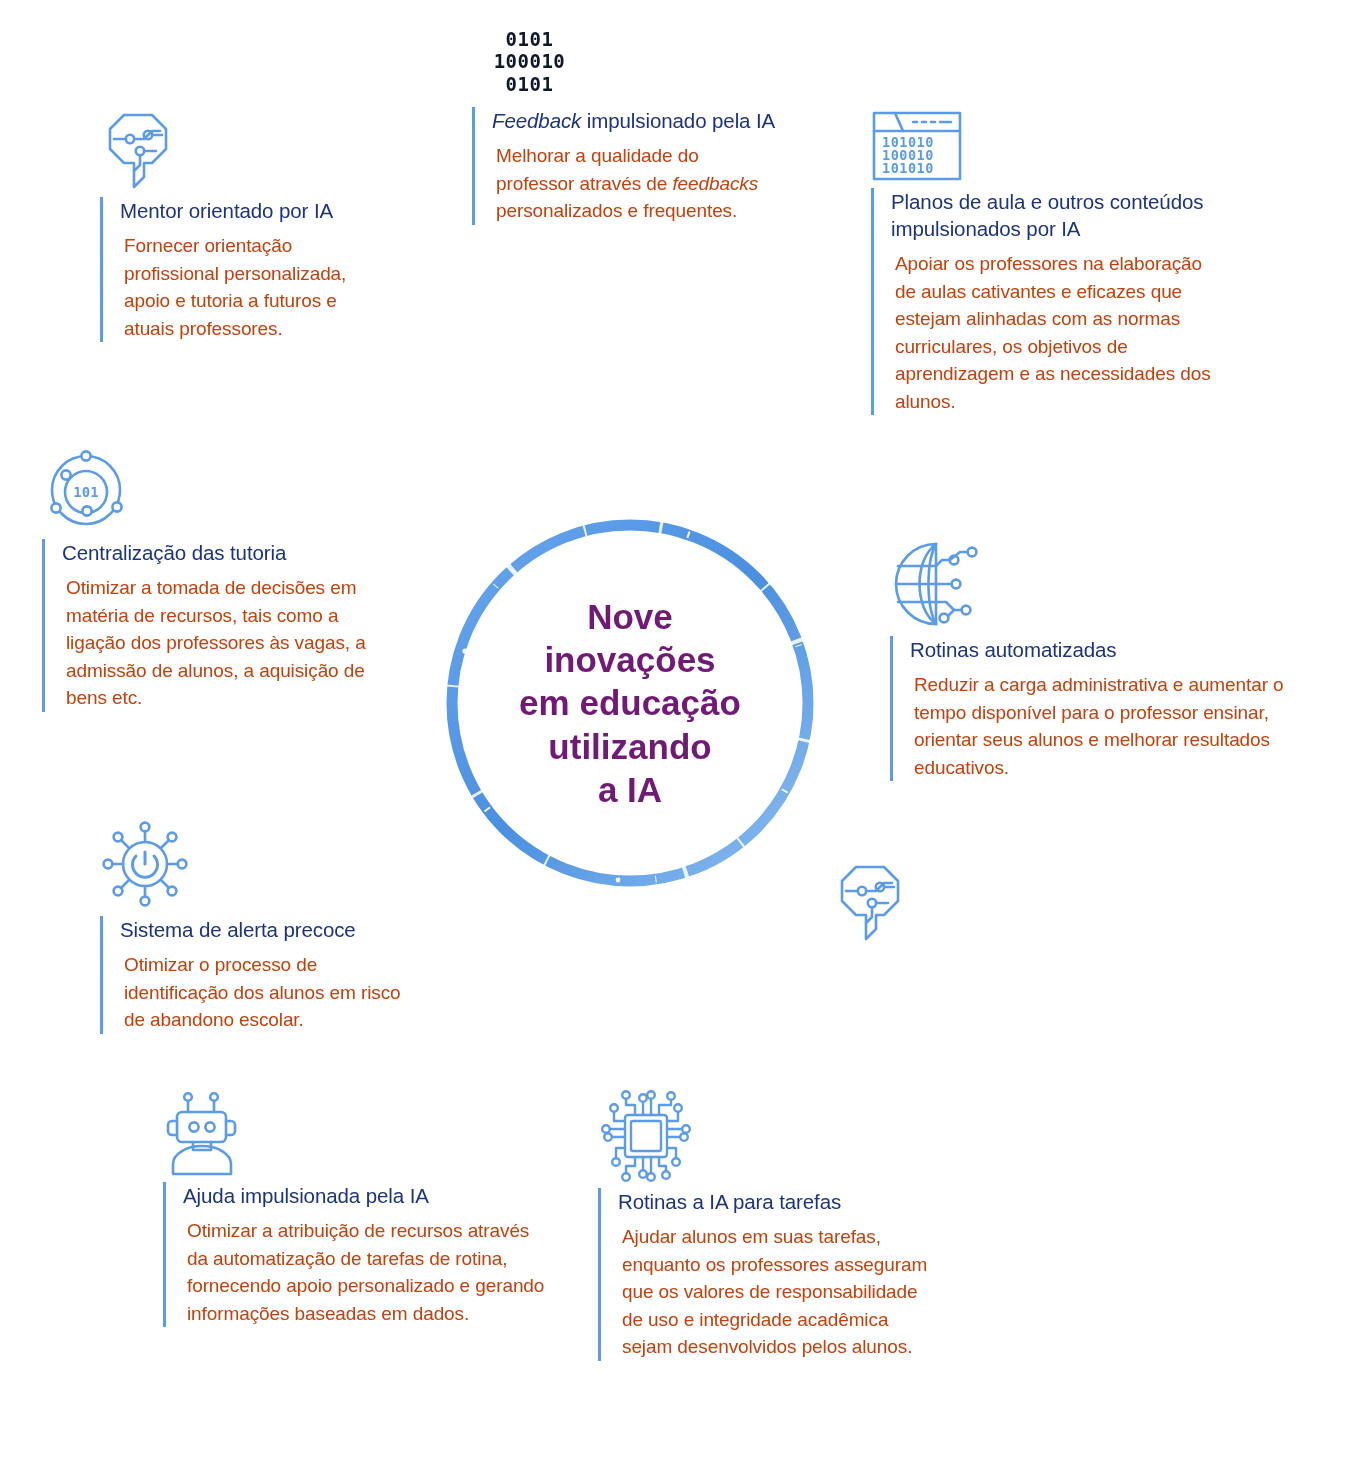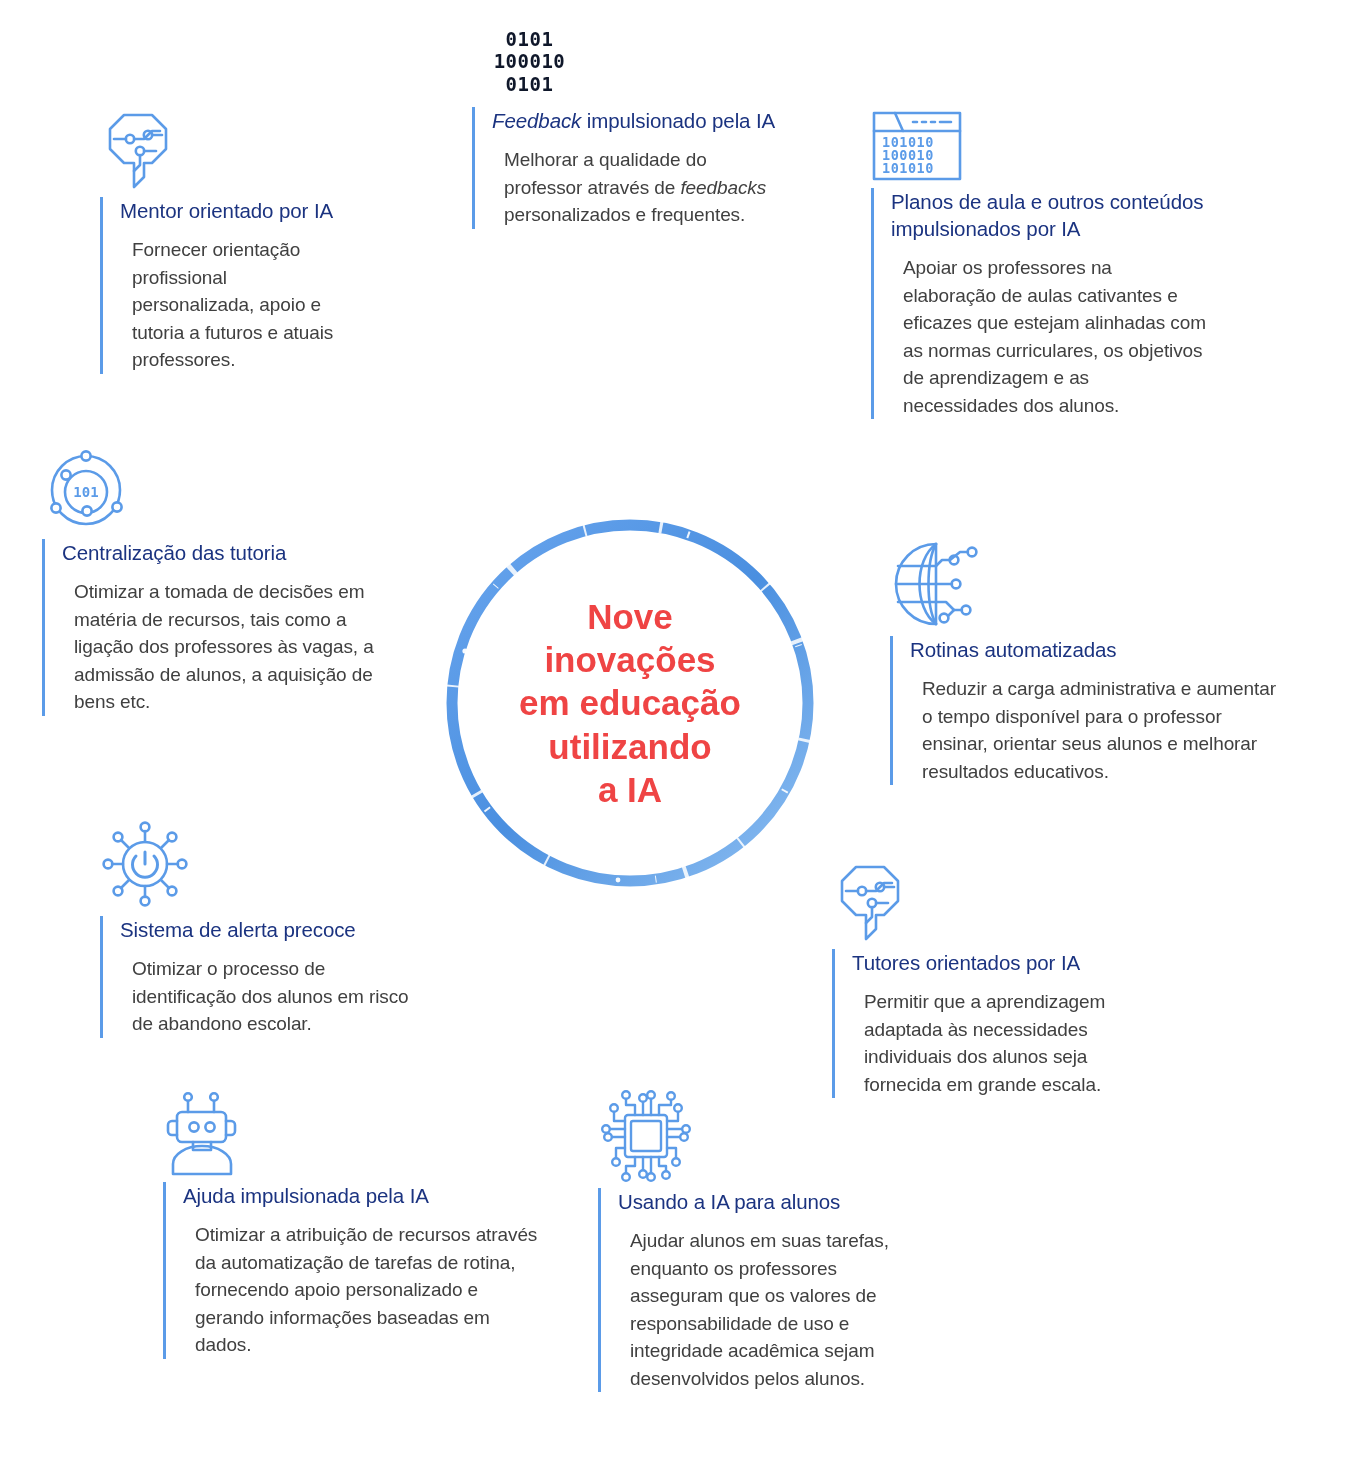"Melhorar a qualidade do professor" .blk-body { color: #404040 -> #c2410c; margin: 12px -> 4px }
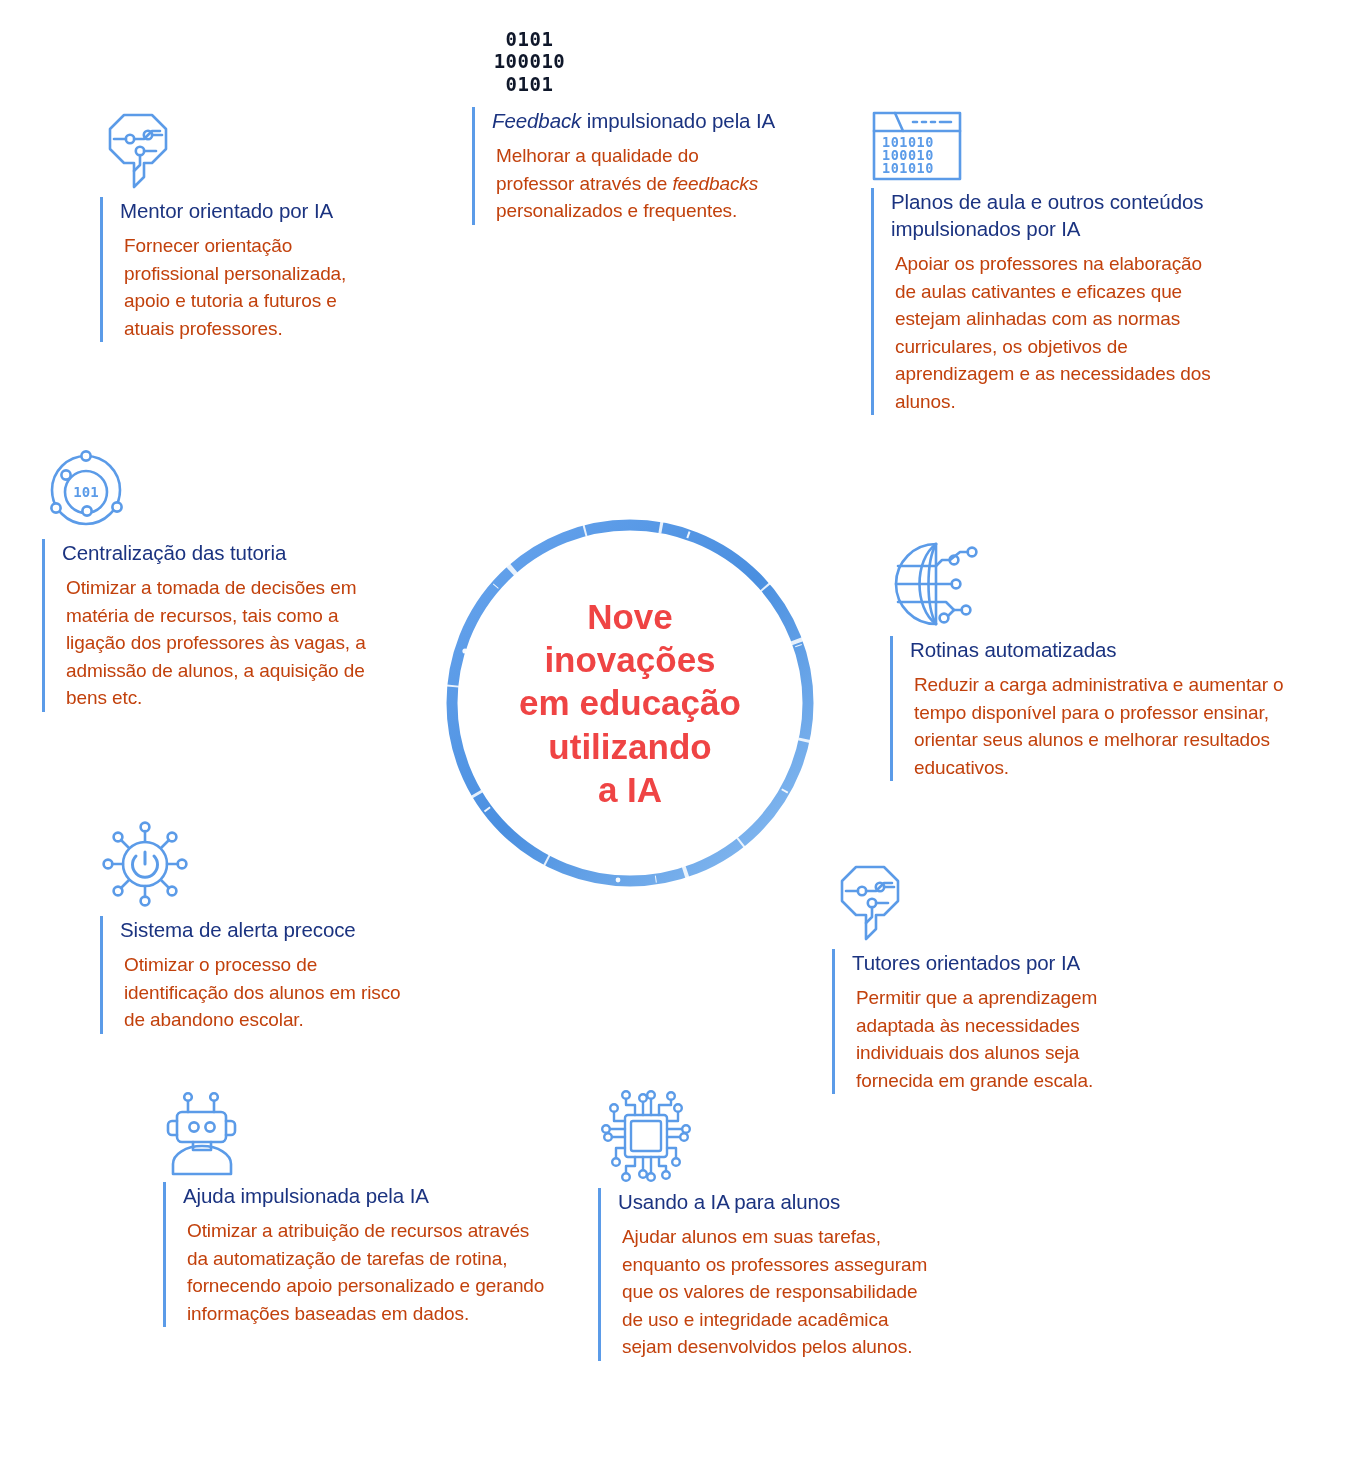"Nove" #hub-text { color: #ef4444 -> #701a75 }
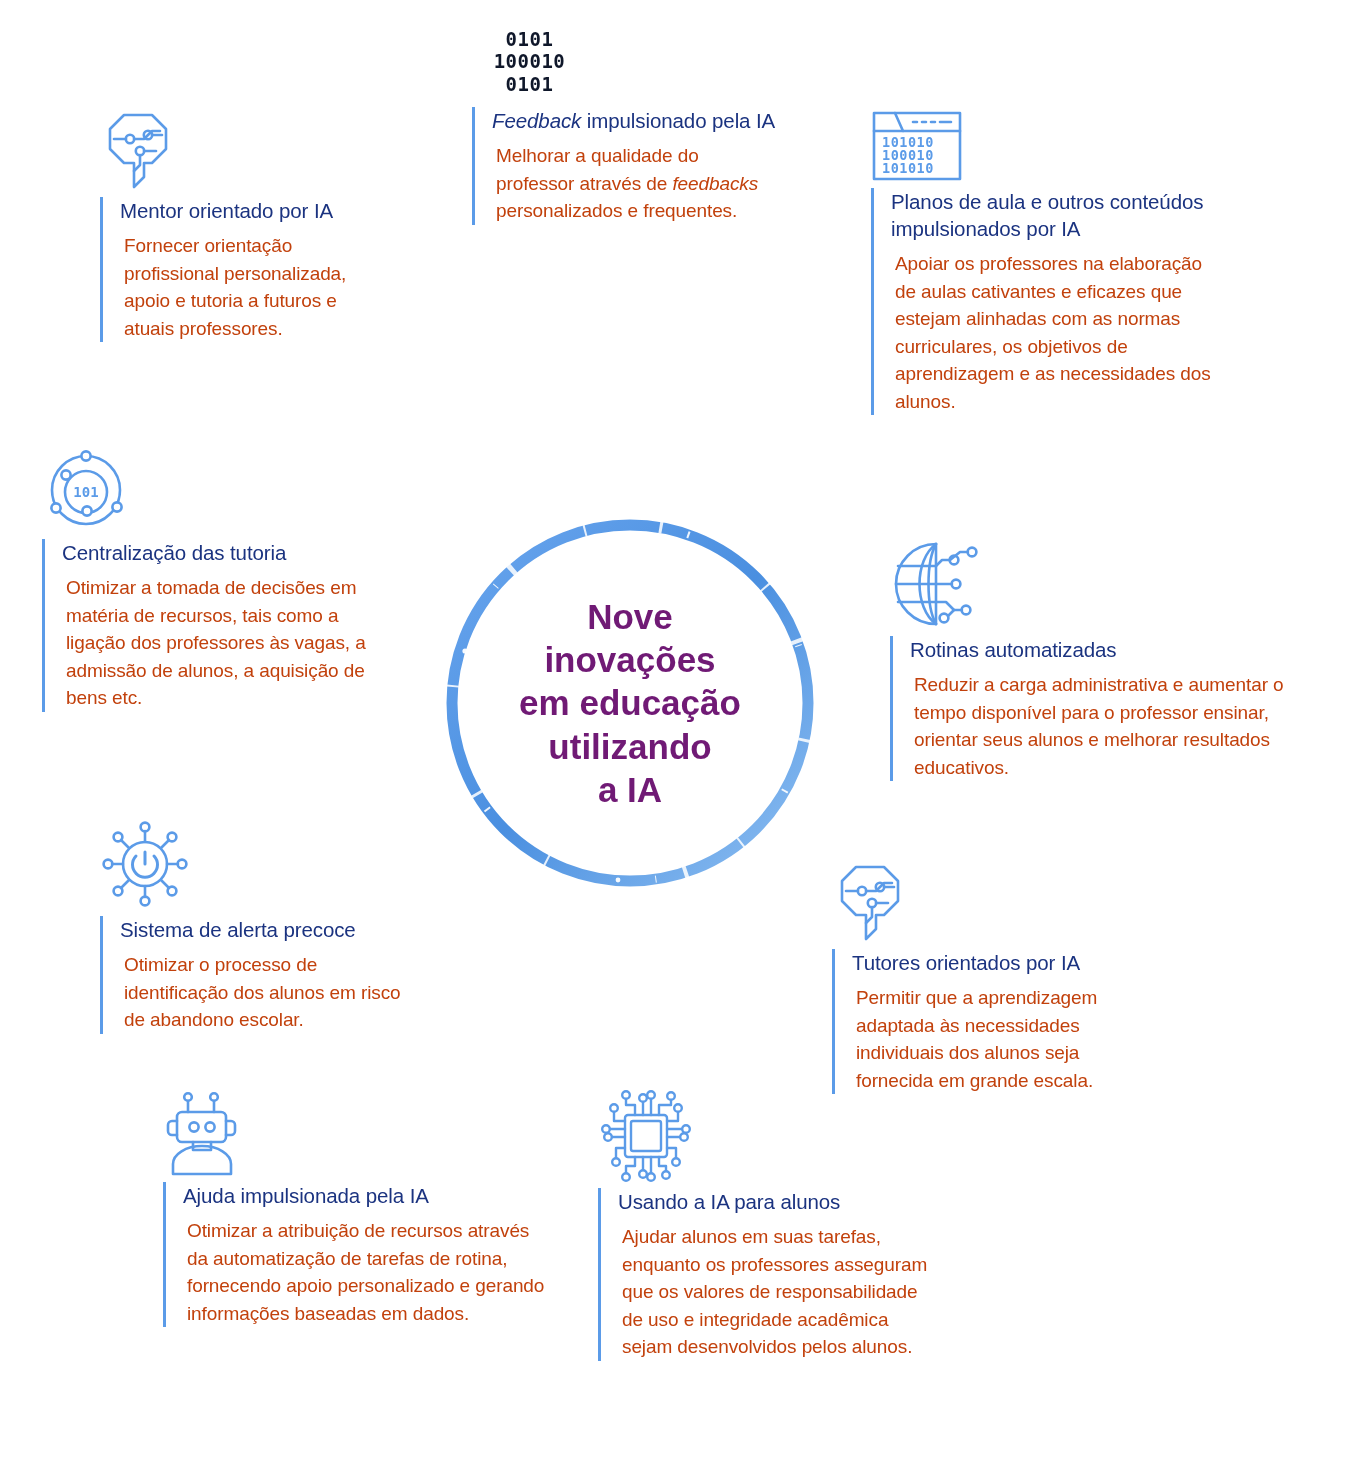"Tutores orientados por IA" div.text-wrap { html: <div> <p>Tutores orientados por IA</p> <p>Permitir que a aprendizagem adaptada às necessidades individuais dos alunos seja fornecida em grande escala.</p> </div> -> none }
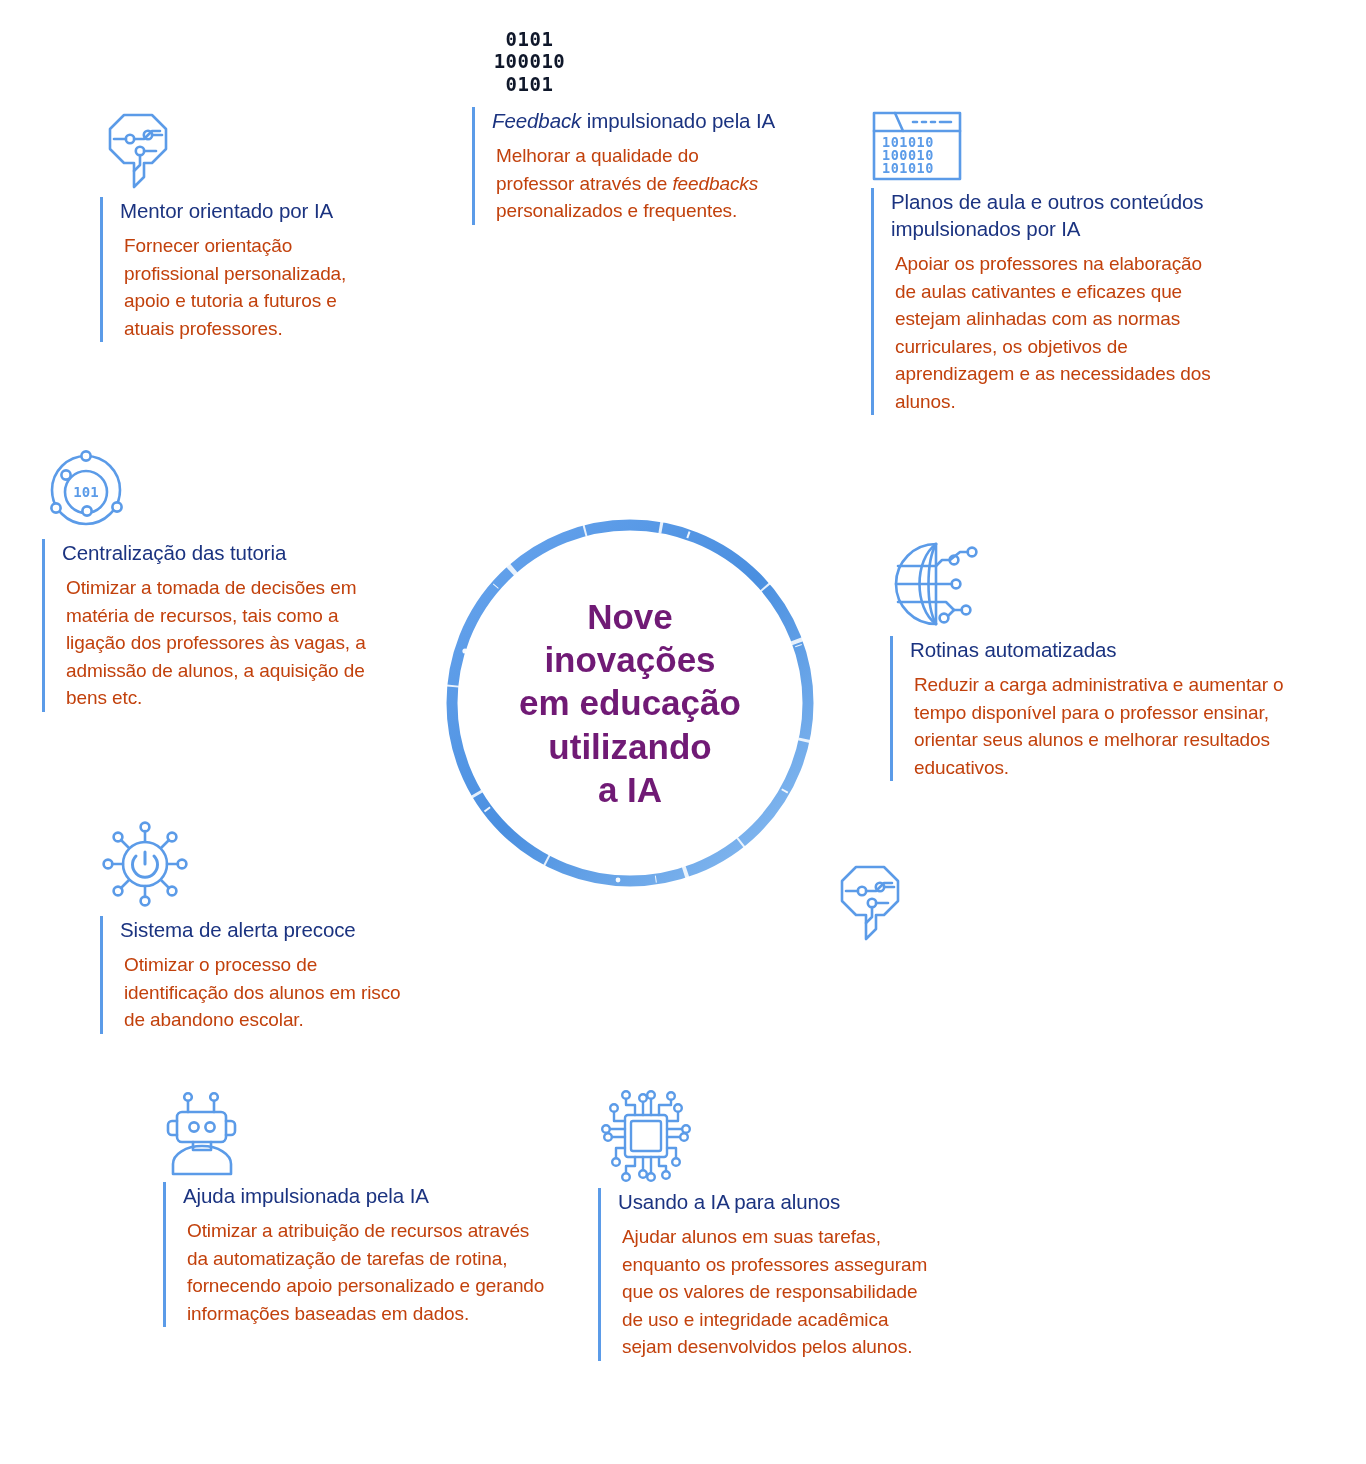"Usando a IA para alunos" p.blk-title { text: Usando a IA para alunos -> Rotinas a IA para tarefas }
